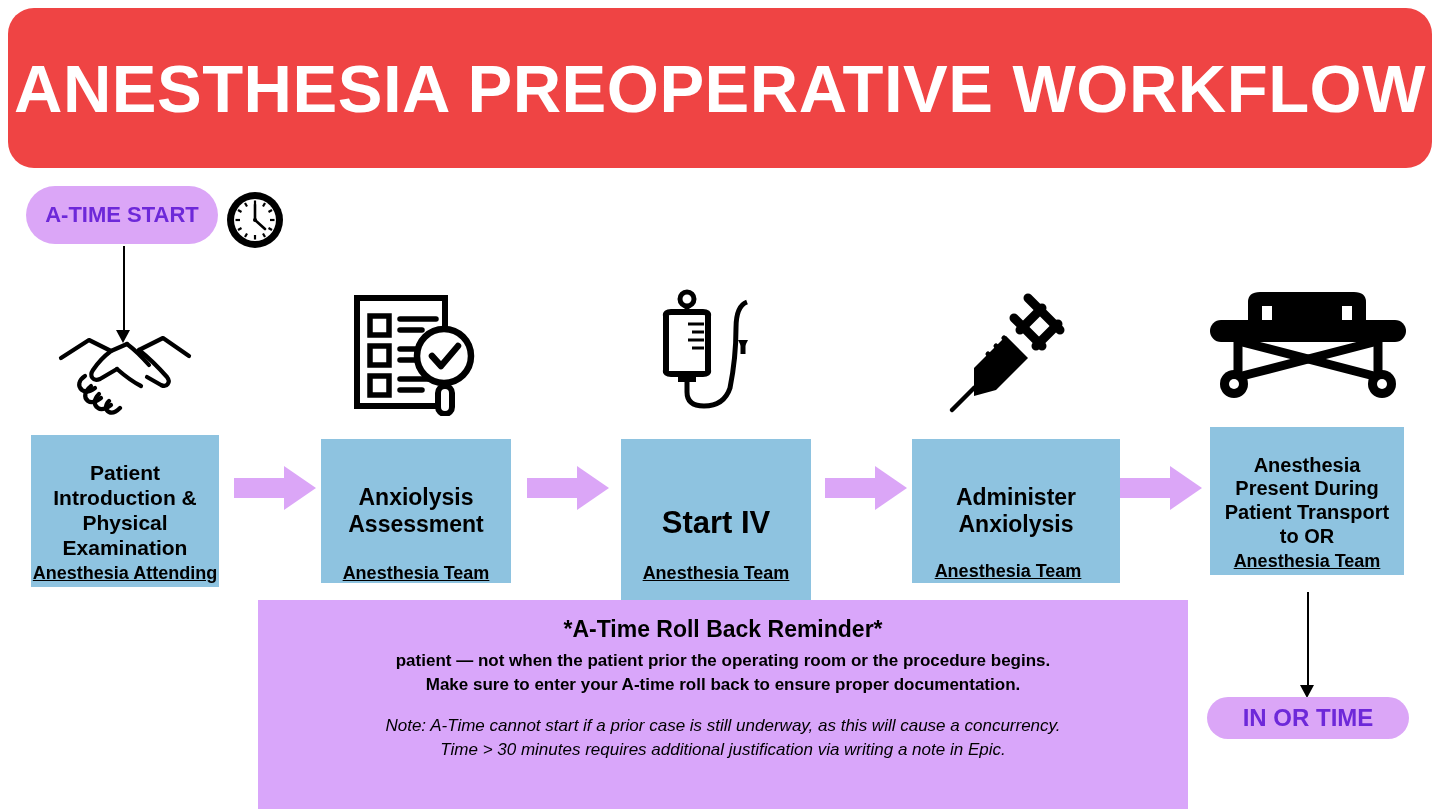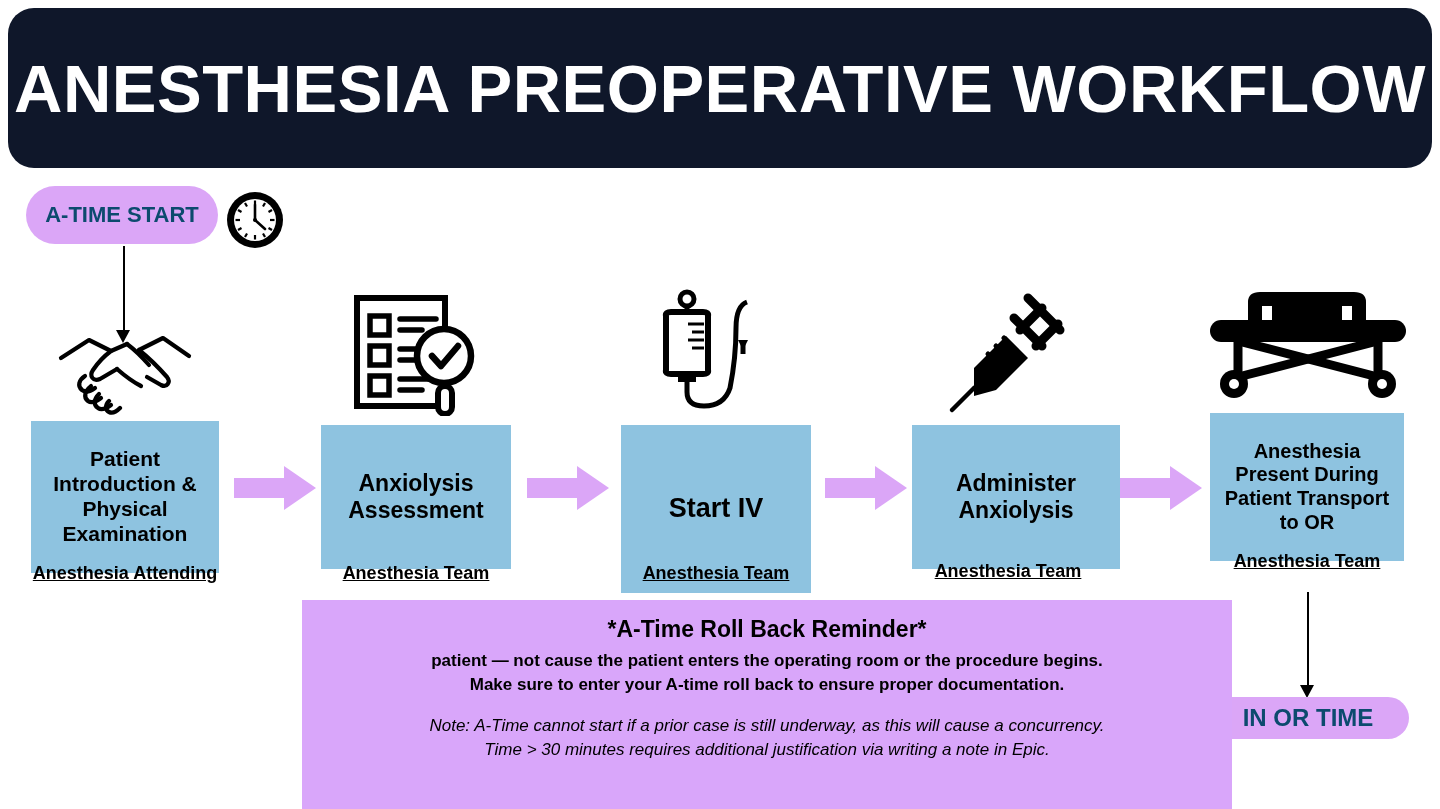"ANESTHESIA PREOPERATIVE WORKFLOW" .header { background: #0f172a -> #ef4444 }
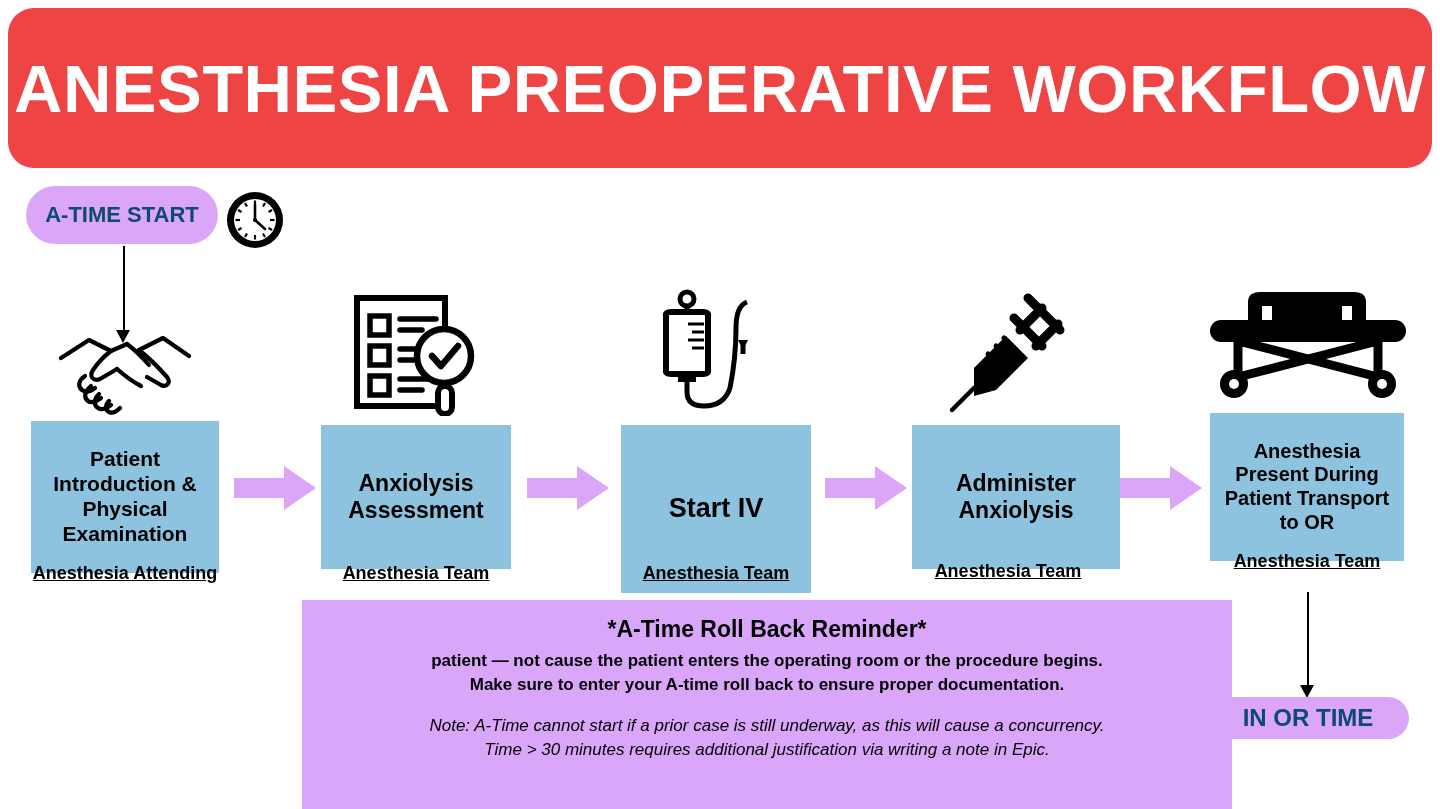"A-TIME START" .pill { color: #0c4a6e -> #6d28d9 }
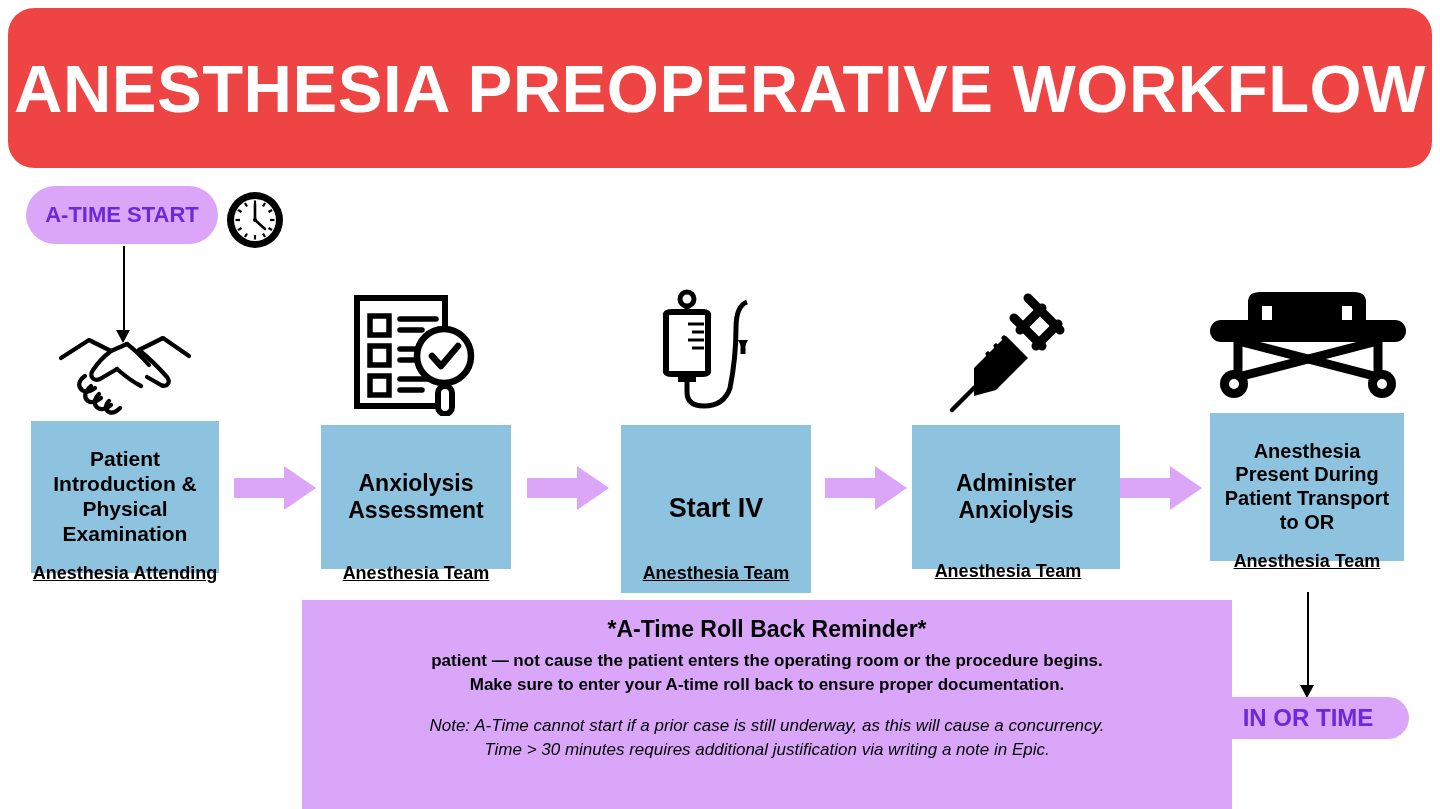"Patient Introduction & Physical" .box { margin-top: none -> 14px }
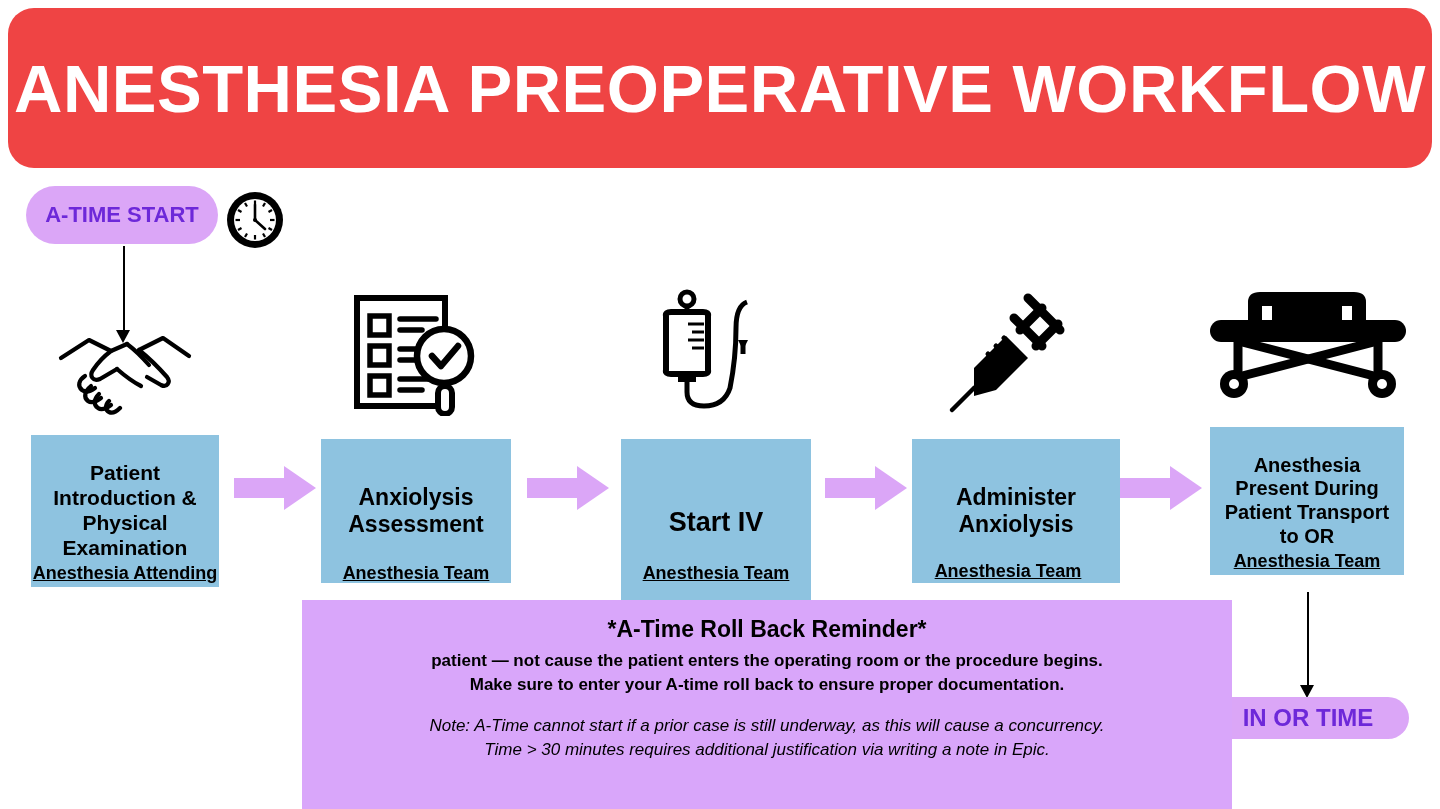"Start IV" .b3 { font-size: 27px -> 31px }
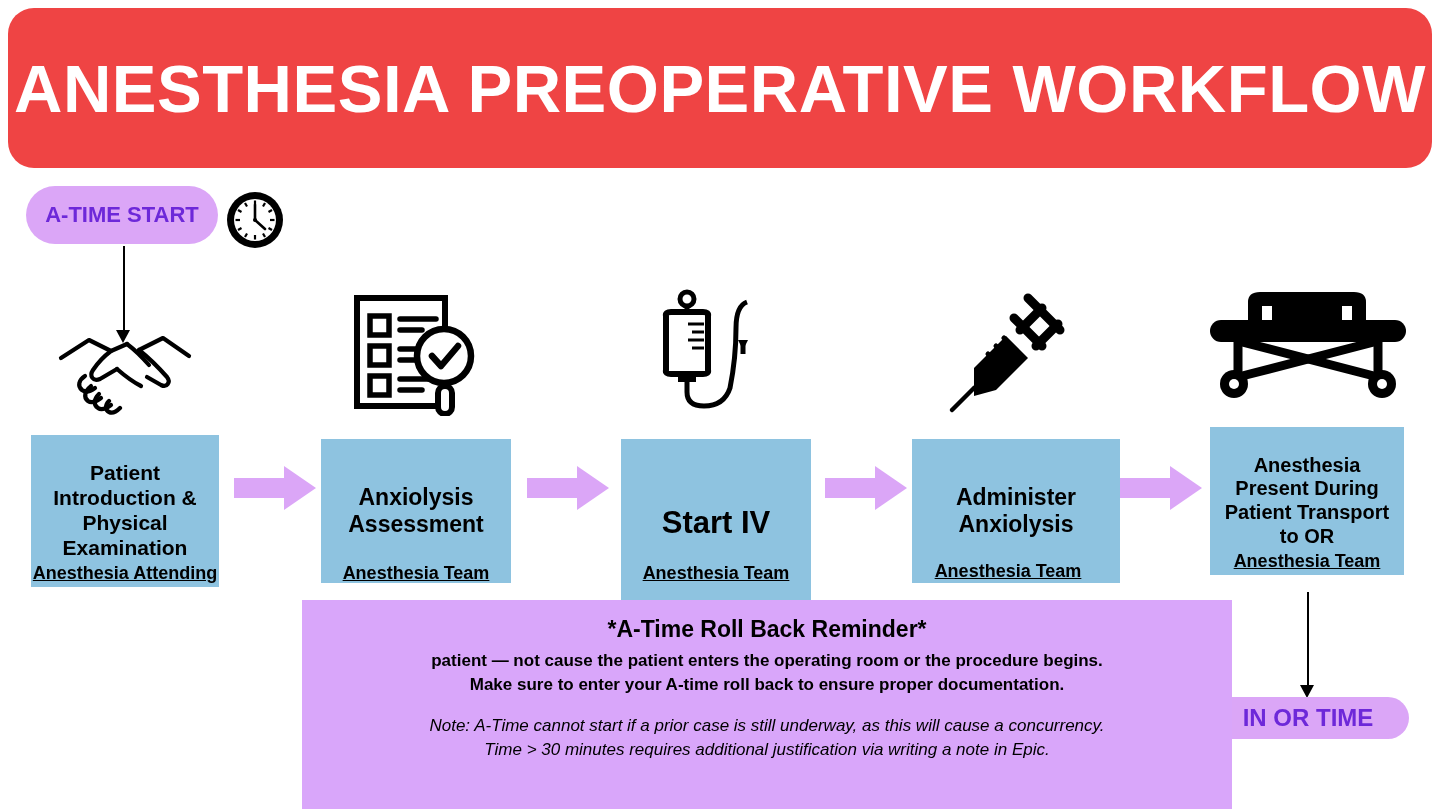"*A-Time Roll Back Reminder*" .reminder { margin-left: 44px -> none }
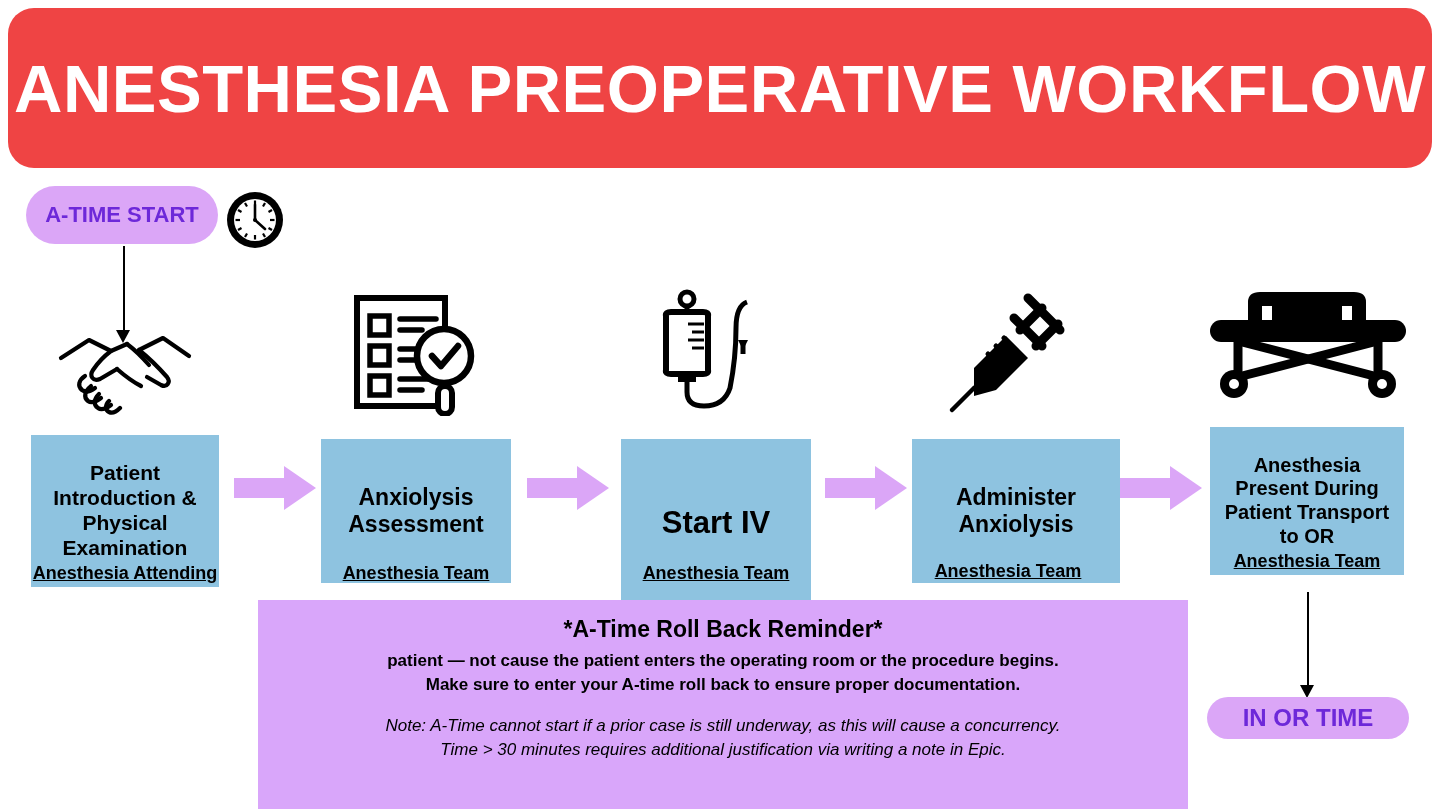"patient — not cause the" div.rem-line { text: cause the patient enters -> when the patient prior }
